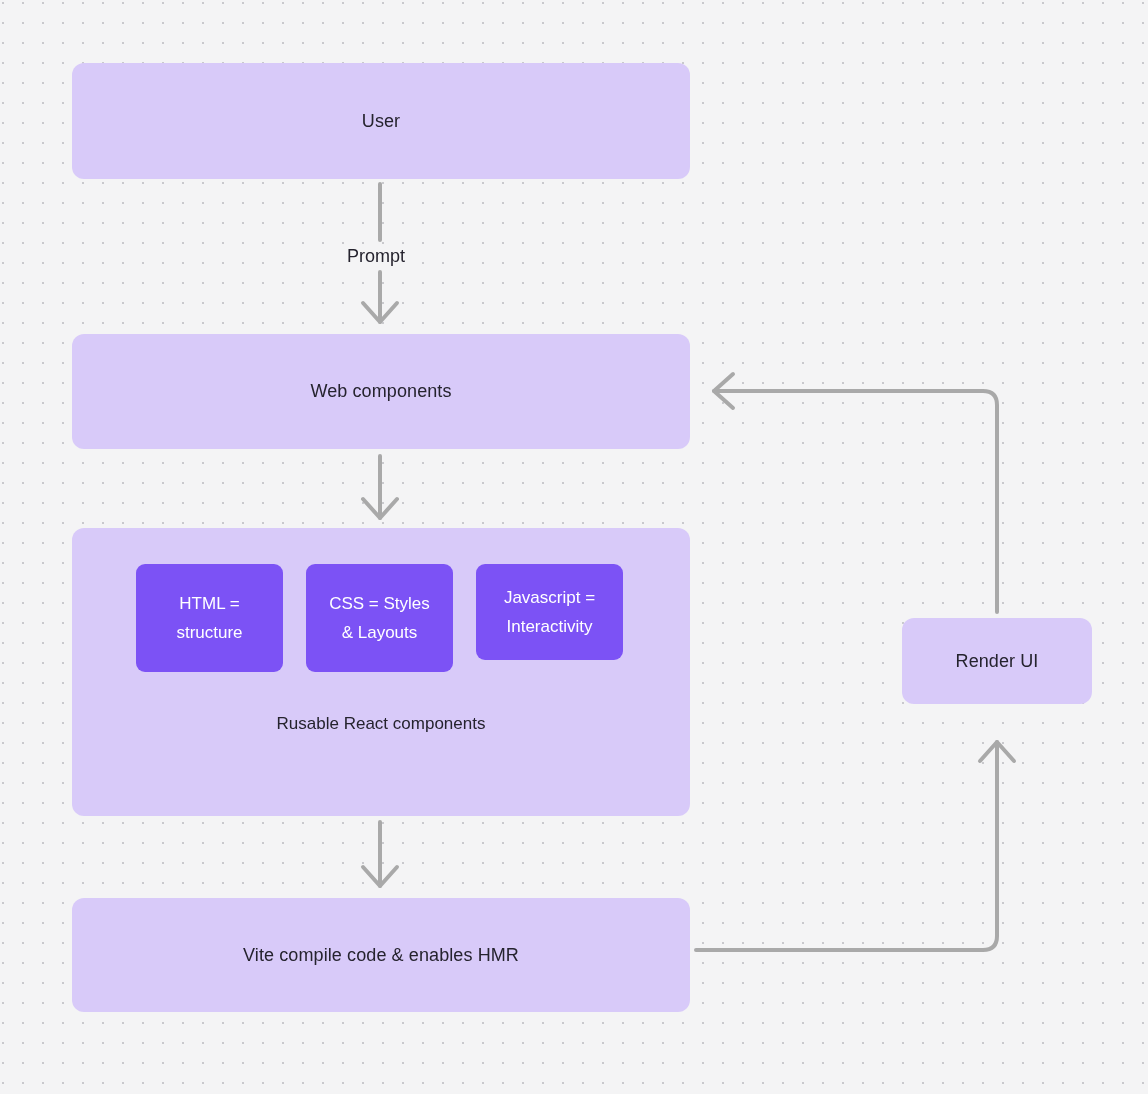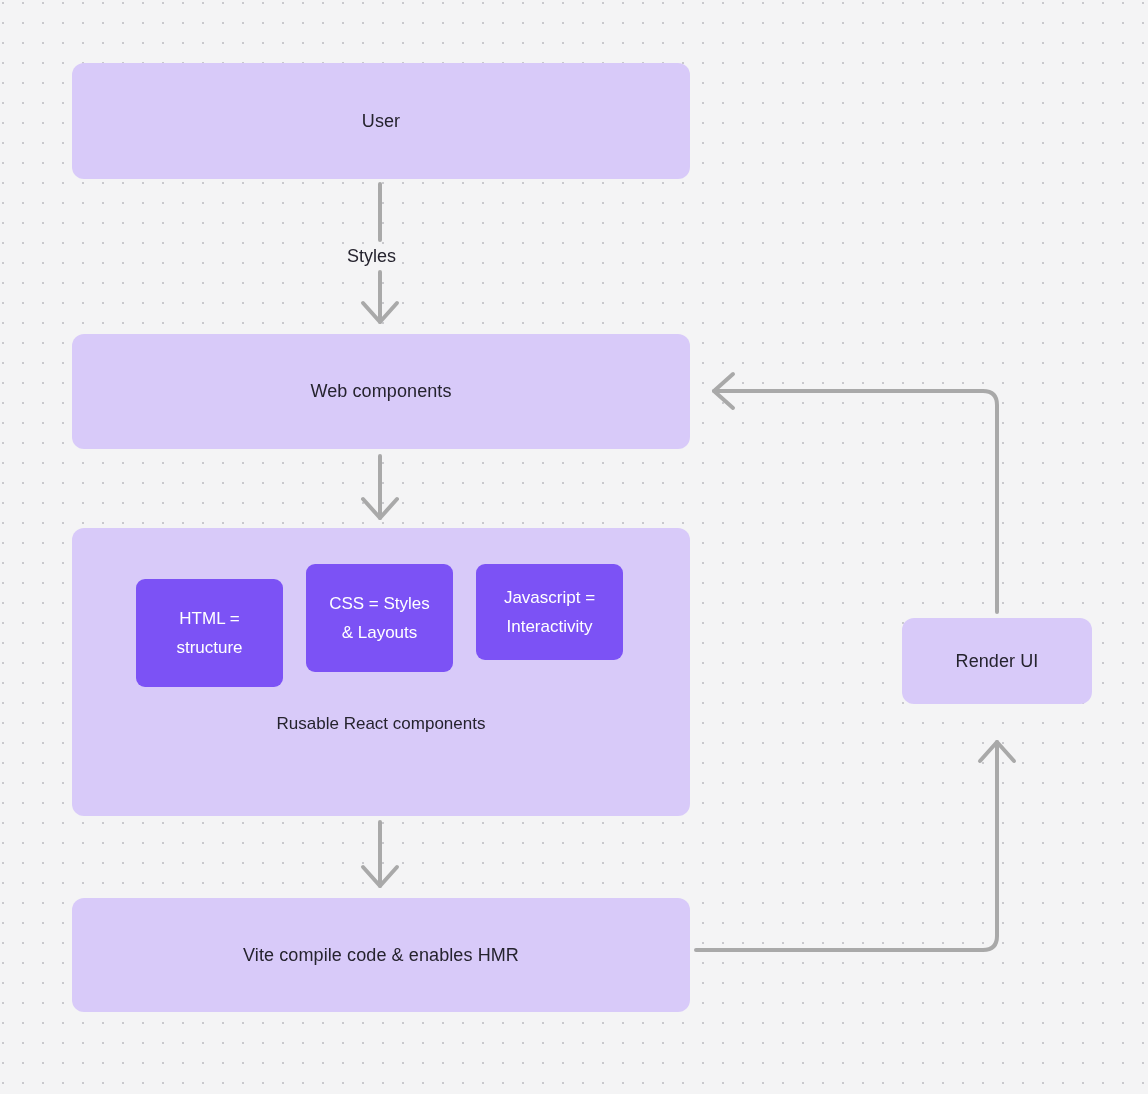"Styles" div.edge-label { text: Styles -> Prompt }
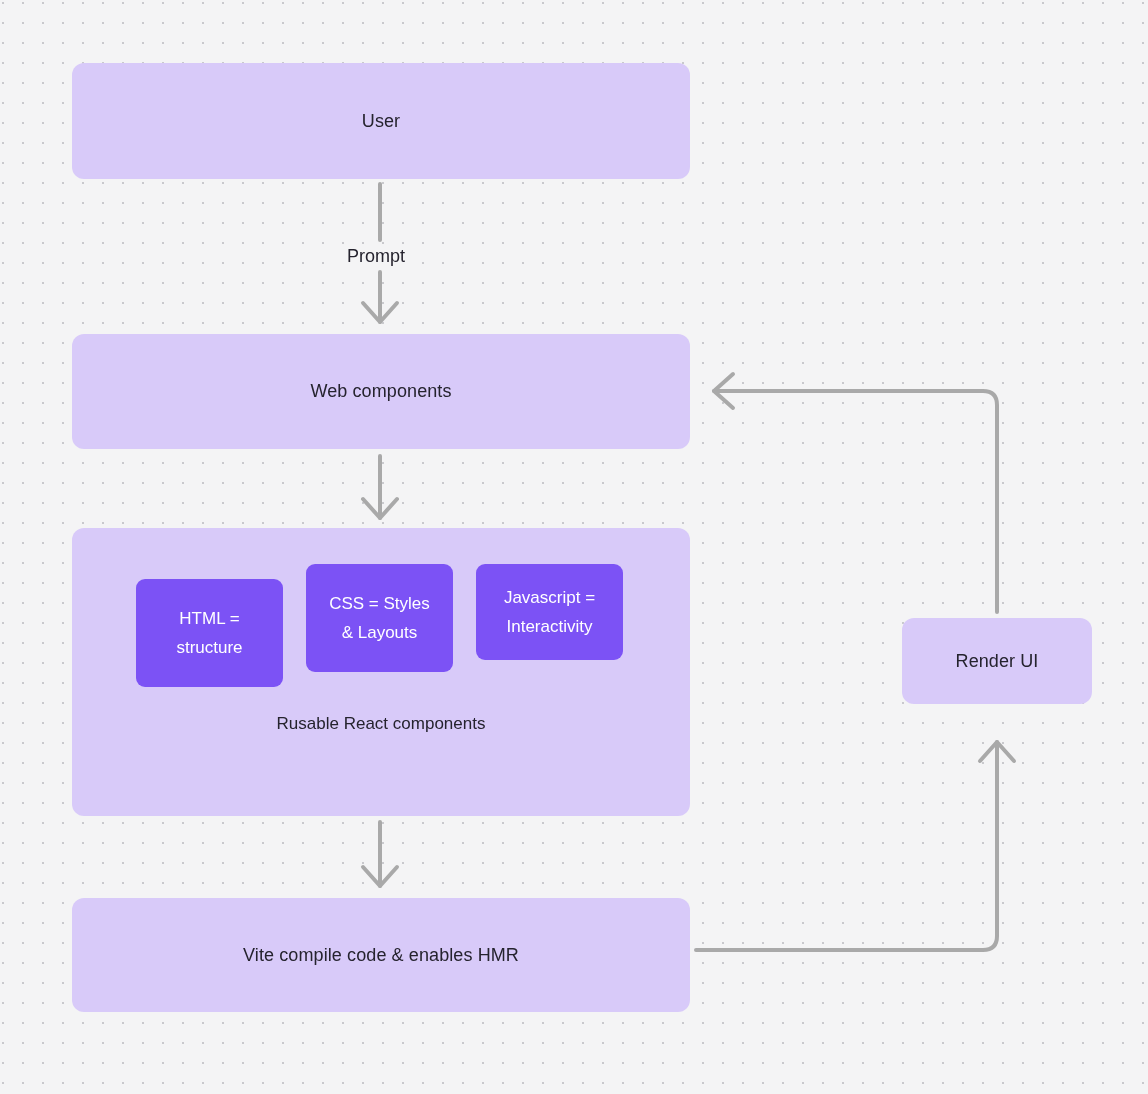"HTML =" #node-html { top: 579px -> 564px }
